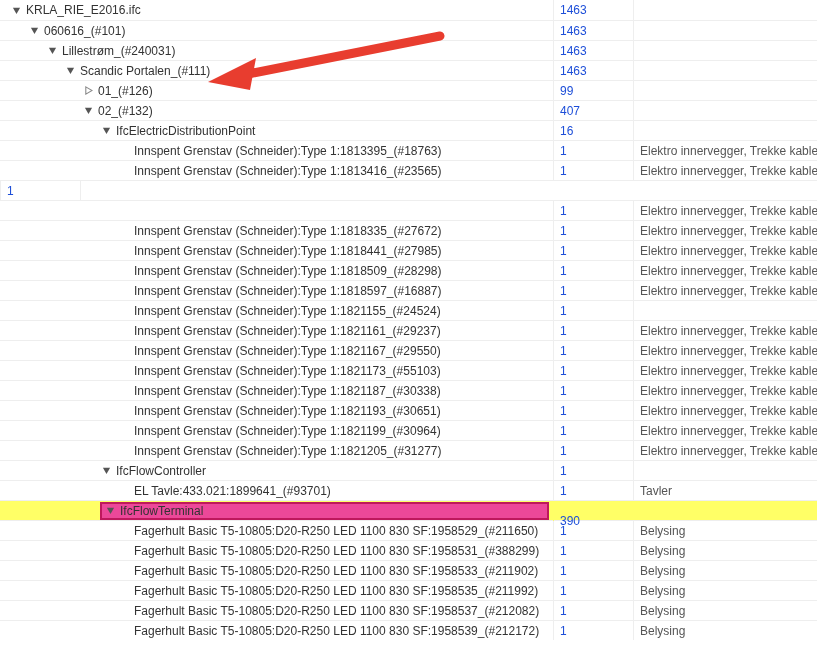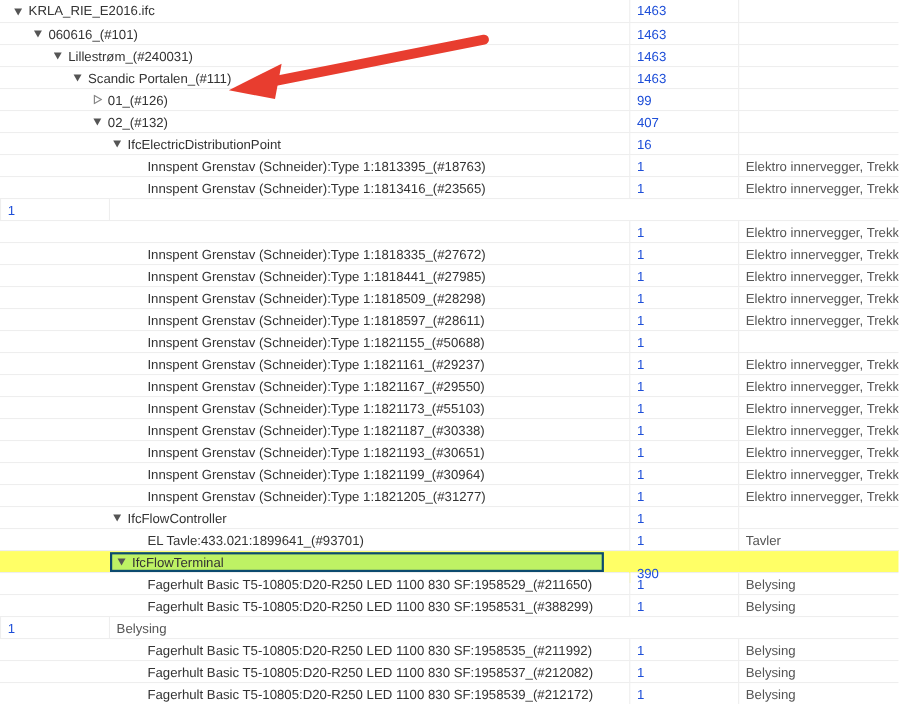"KRLA_RIE_E2016.ifc" .row { gap: 19px -> none }
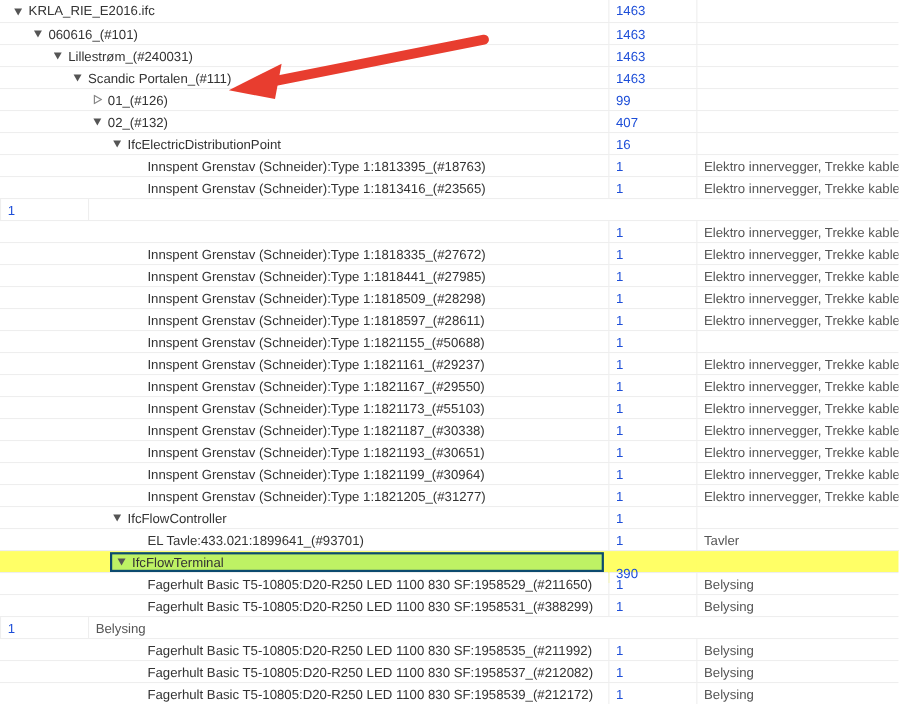"Innspent Grenstav (Schneider):Type 1:1818597_(#28611)" span.label { text: 28611 -> 16887 }
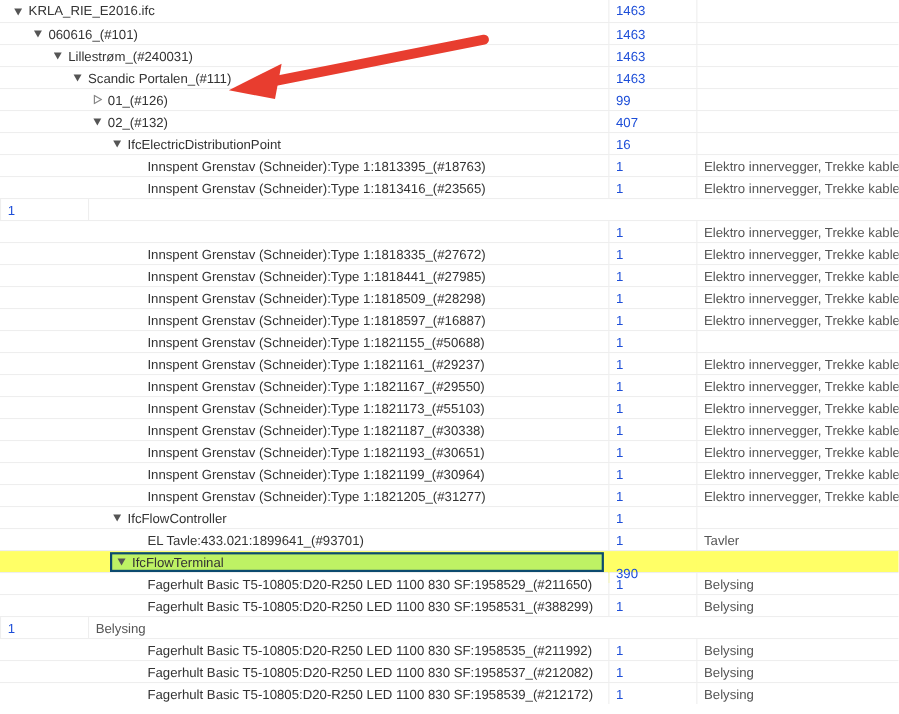"Innspent Grenstav (Schneider):Type 1:1821155_(#50688)" span.label { text: 50688 -> 24524 }
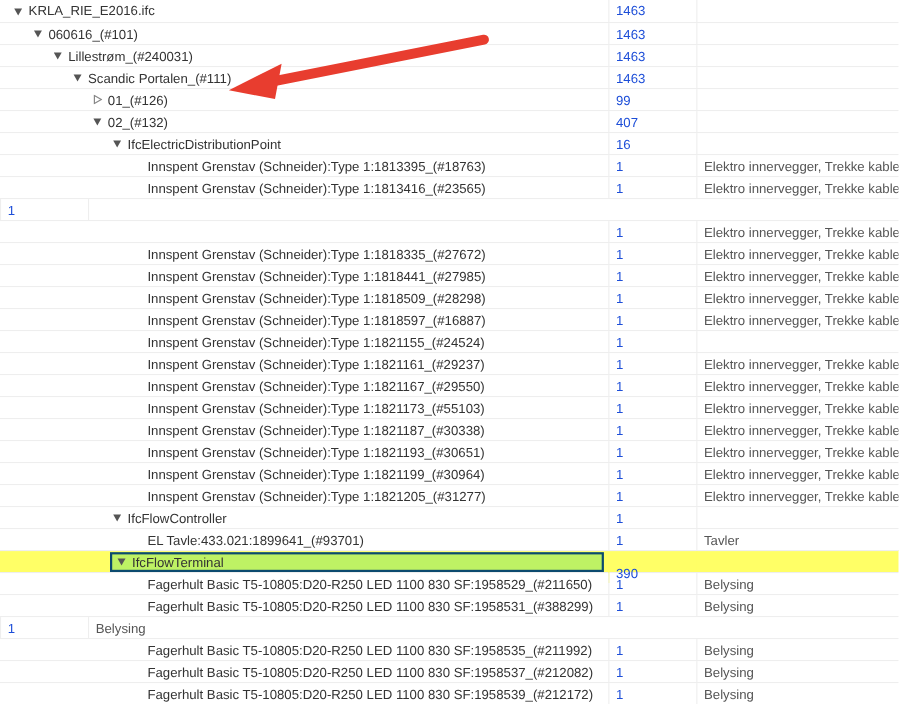"IfcFlowTerminal" .hl-name-box { background: #bef264 -> #ec4899; border: 2px solid #0c4a6e -> 2px solid #be185d }
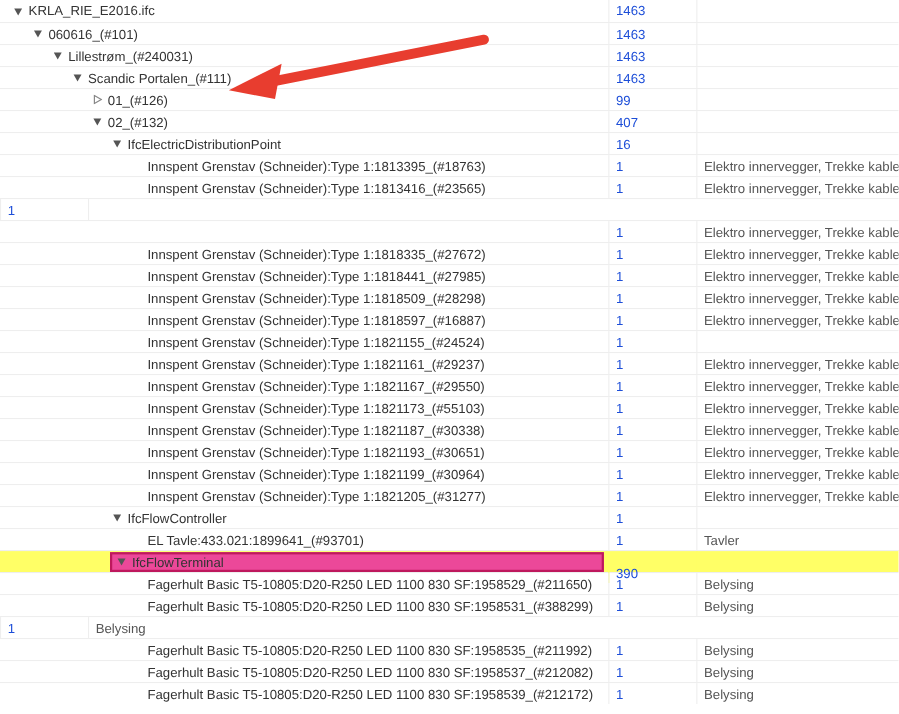"Fagerhult Basic T5-10805:D20-R250 LED 1100 830 SF:1958533_(#211902)" div.col-name { html: none -> <div> <span></span> <span></span> <span>Fagerhult Basic T5-10805:D20-R250 LED 1100 830 SF:1958533_(#211902)</span> </div> }
